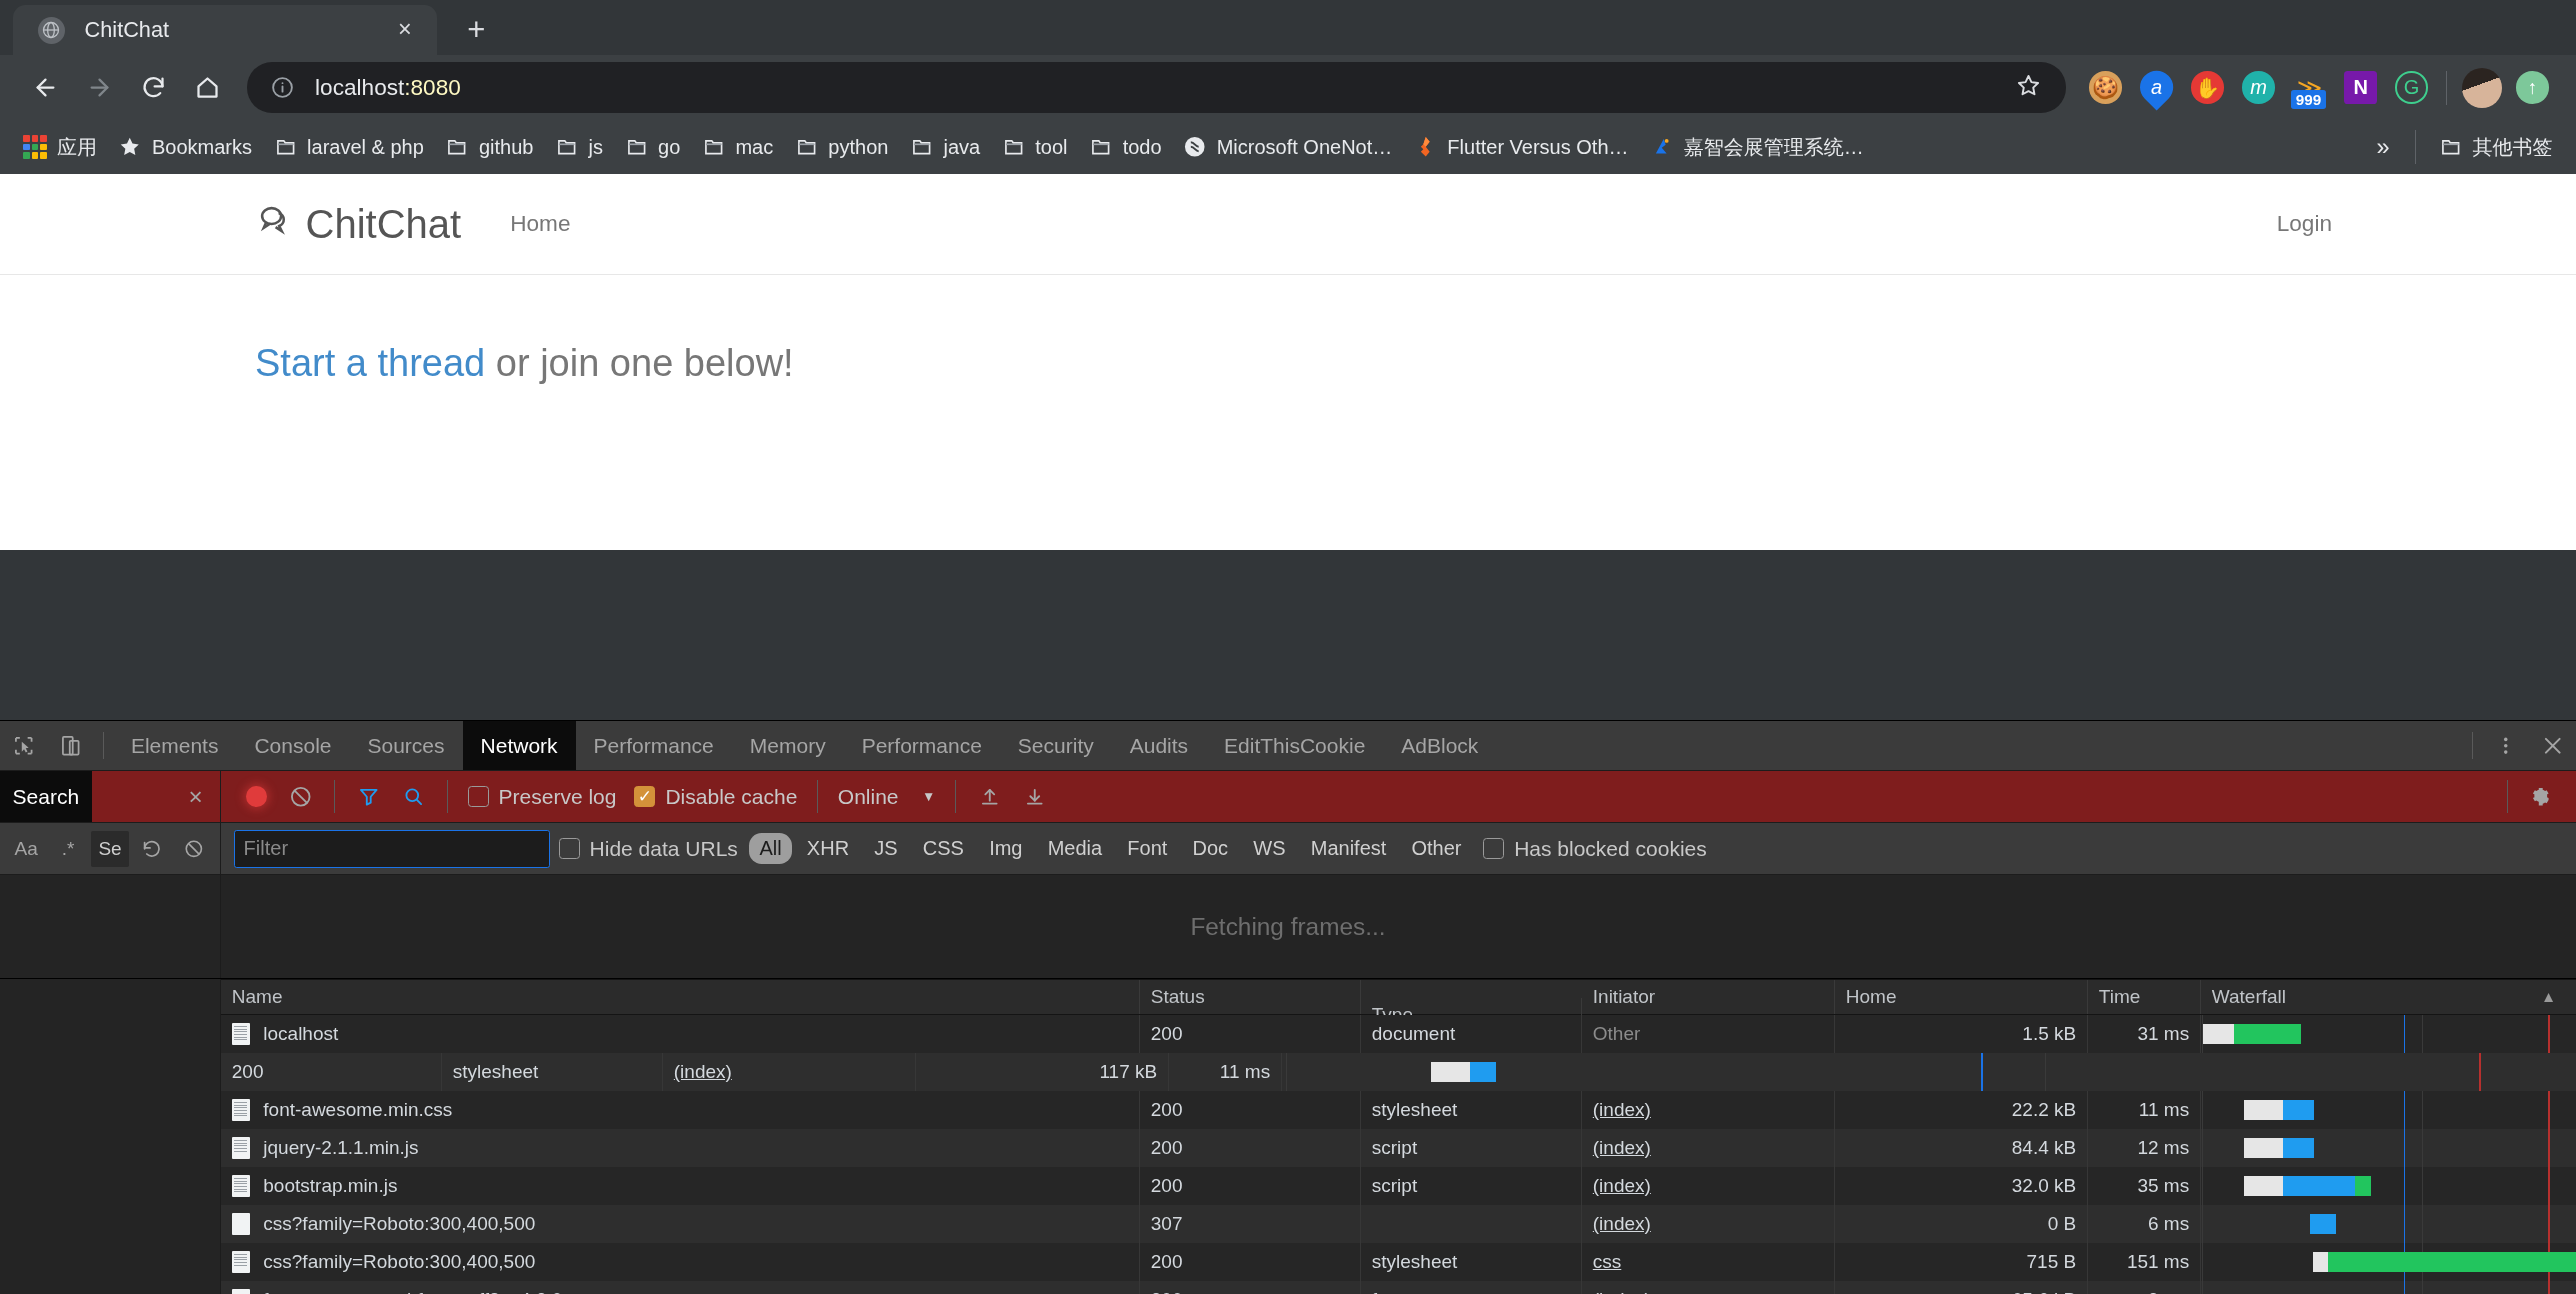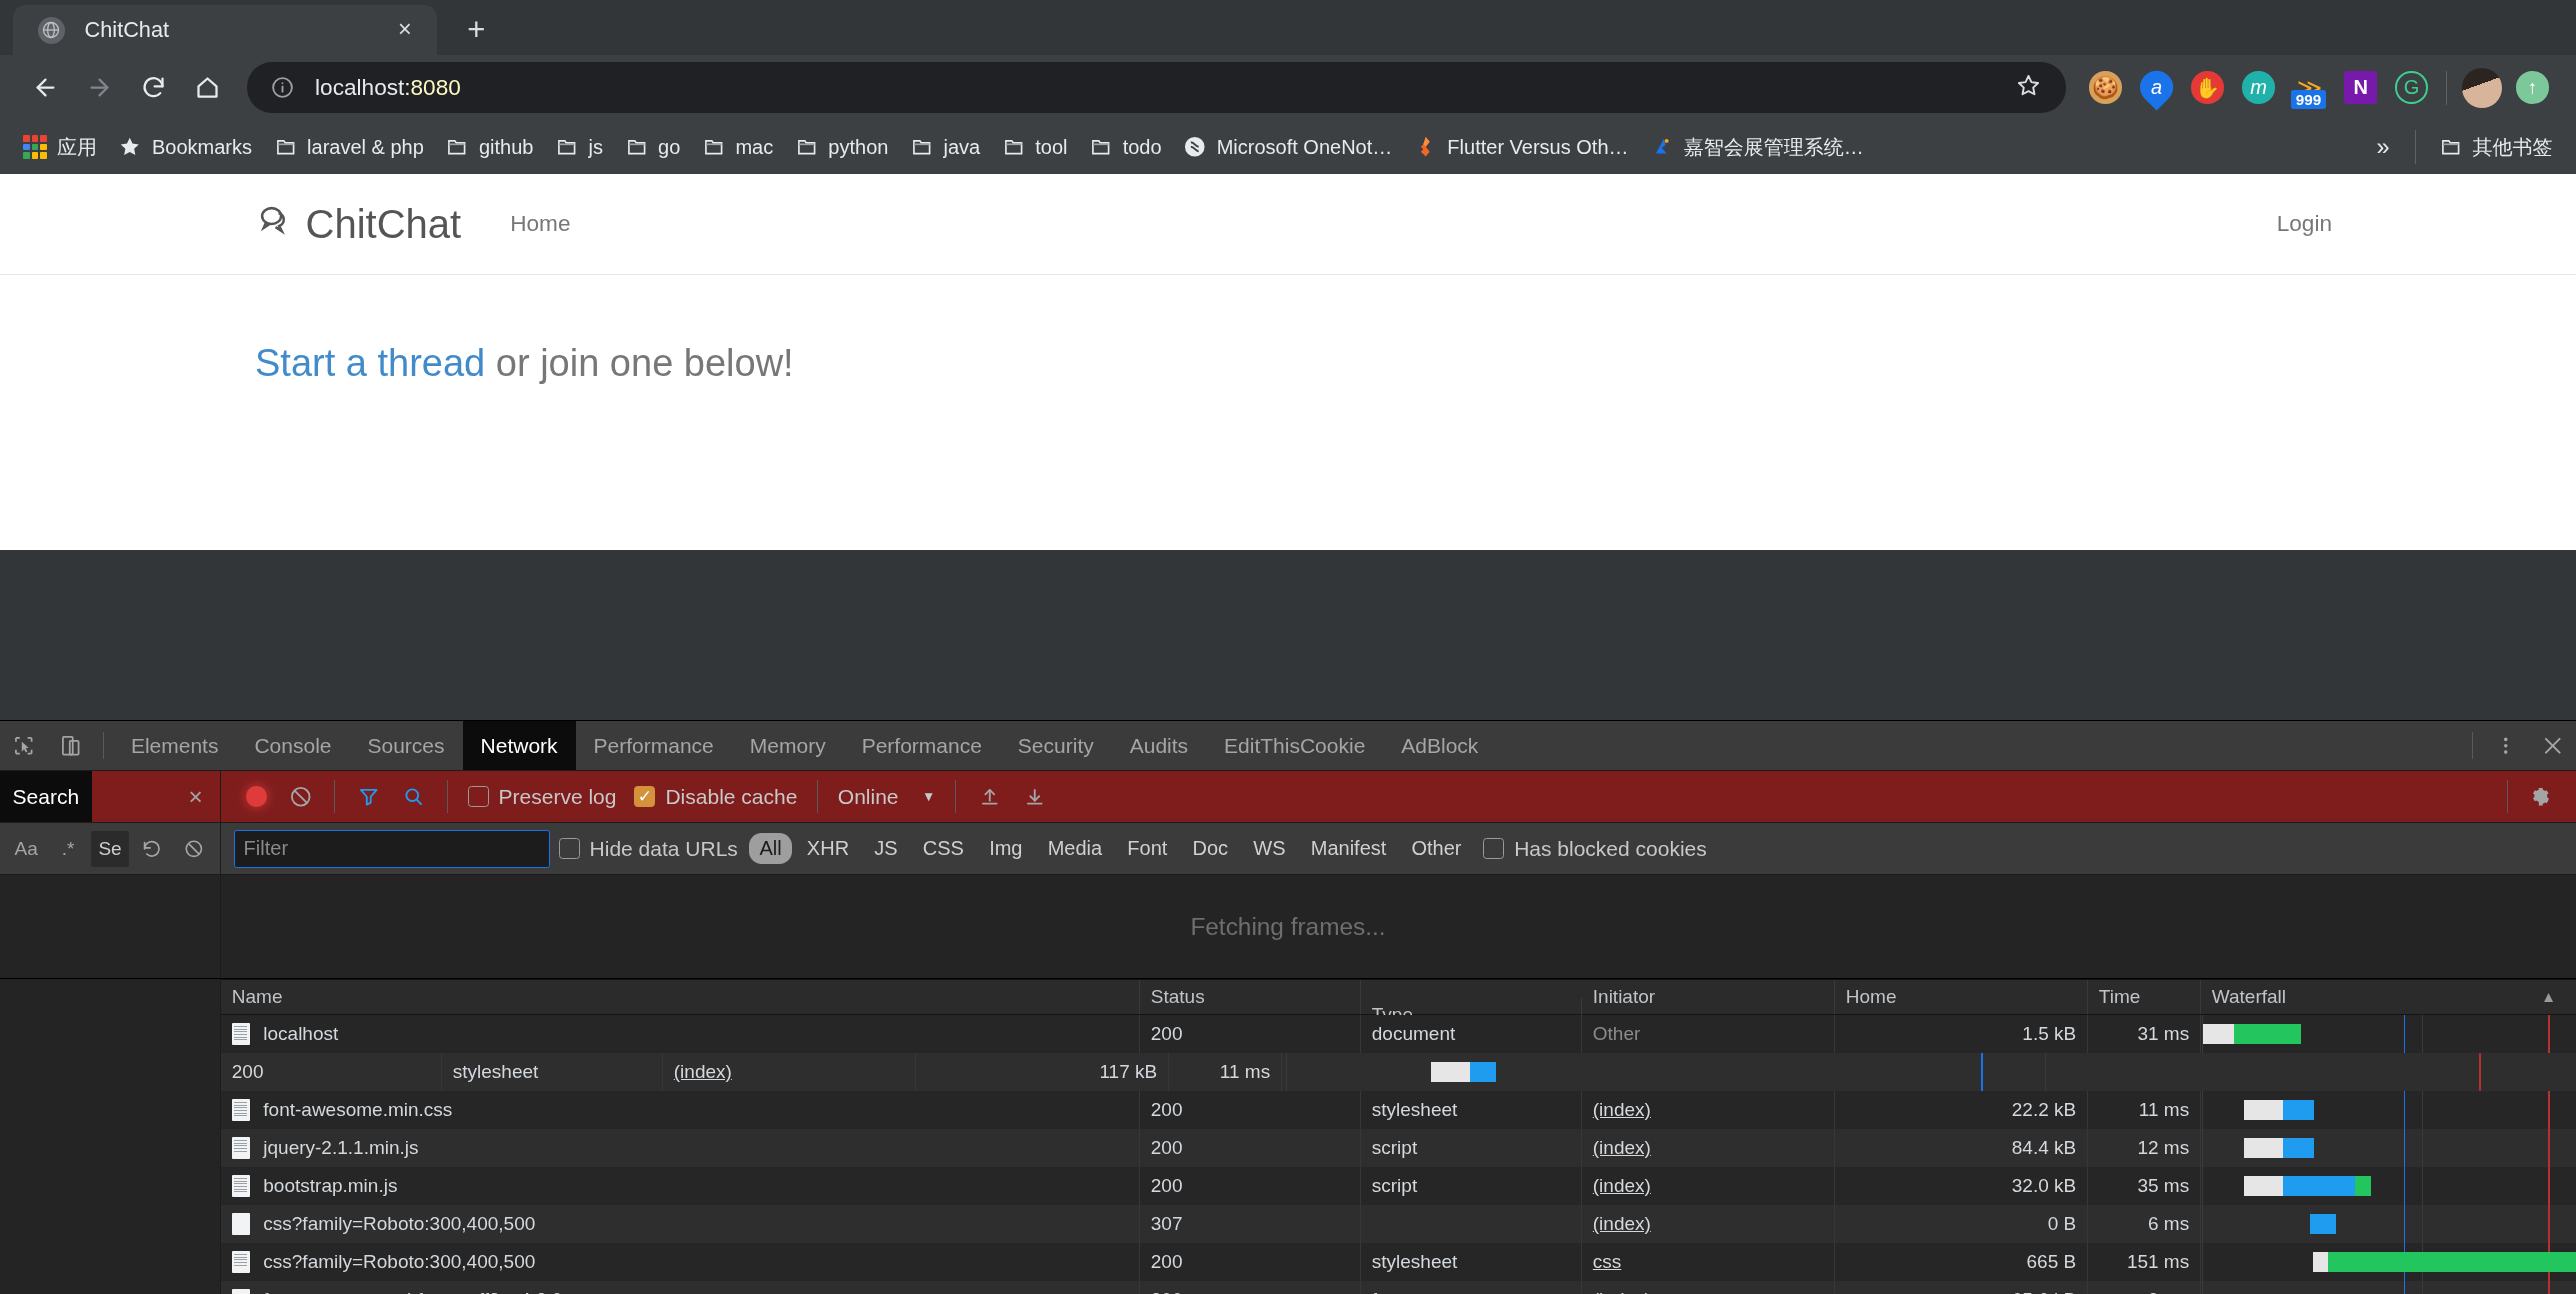"665 B" div.td { text: 665 -> 715 }
